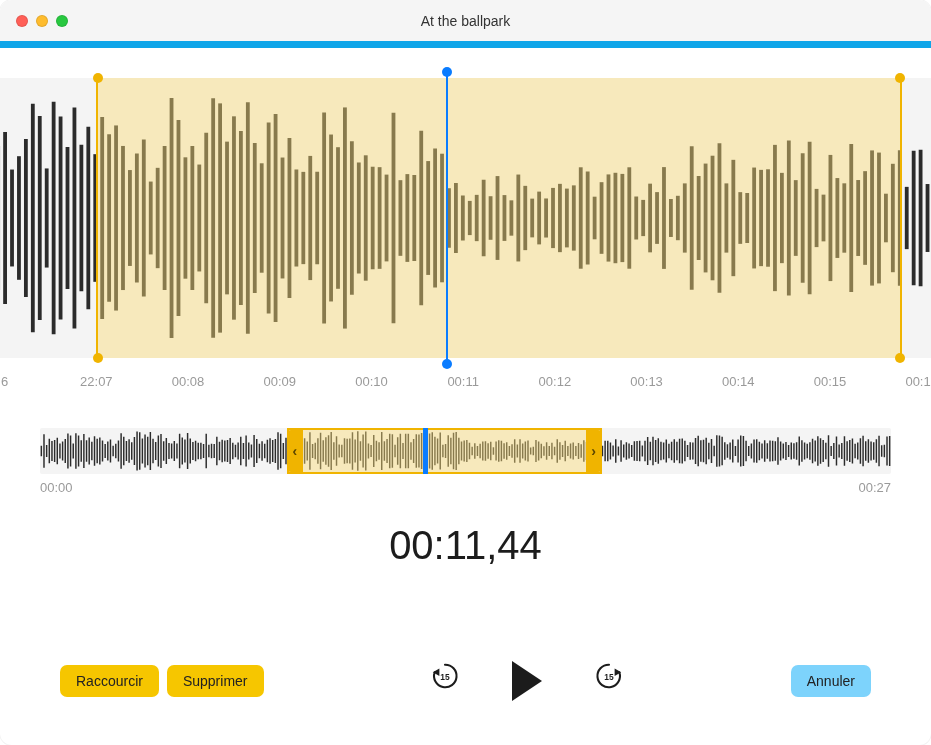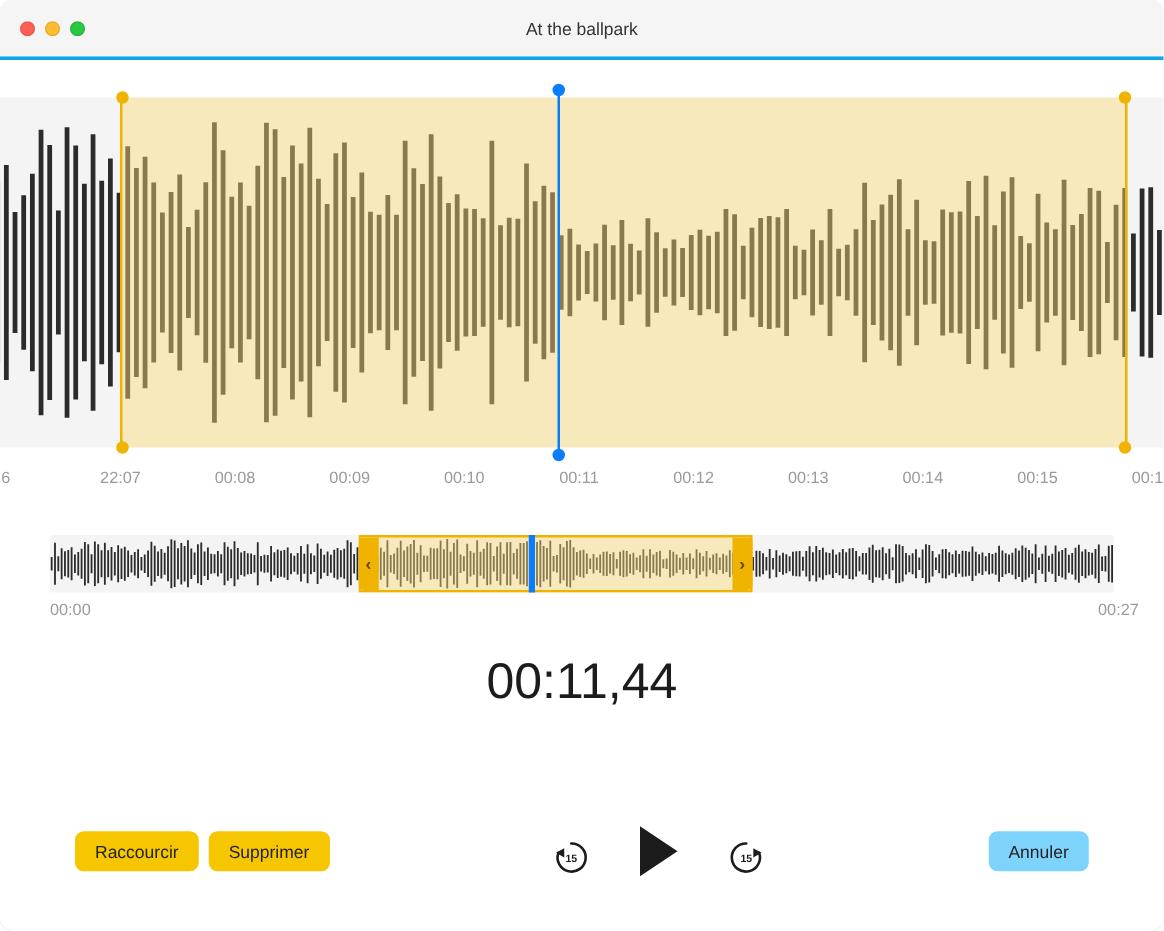"At the ballpark" .titlebar { border-bottom: 3px solid #0ea5e9 -> 7px solid #0ea5e9 }
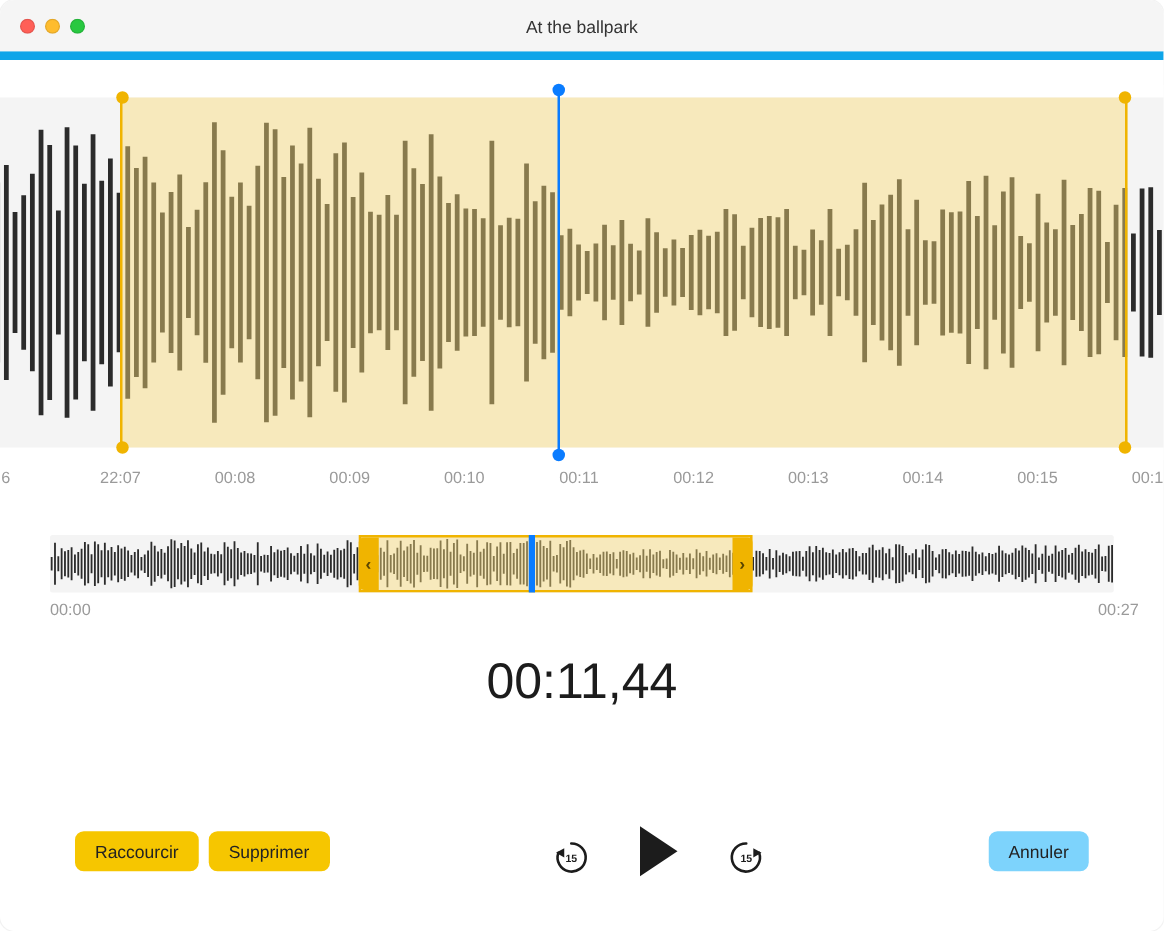"00:00" .ov-times { margin: 6px 20px 0 40px -> 6px 40px 0 40px }
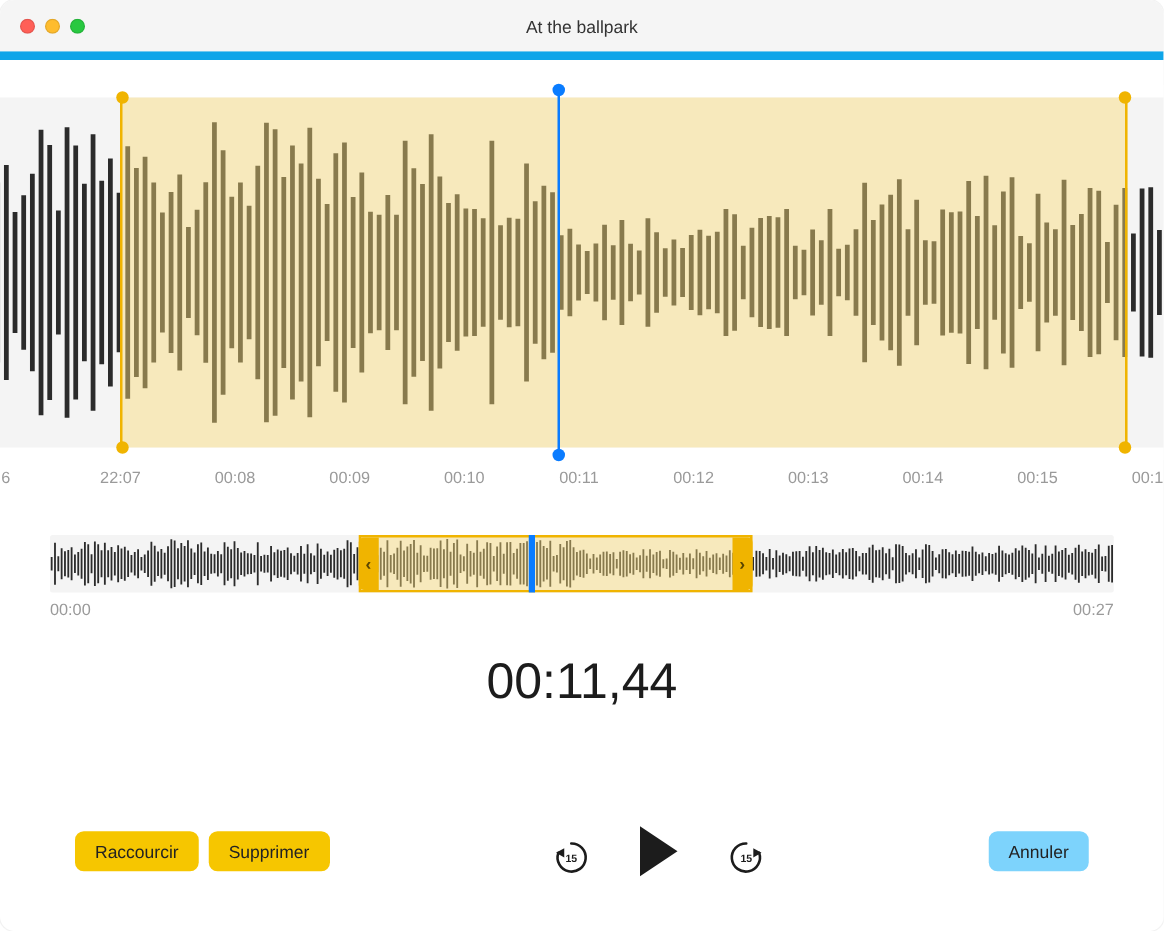"15" .transport { align-items: flex-end -> flex-start; gap: 32px -> 44px }
